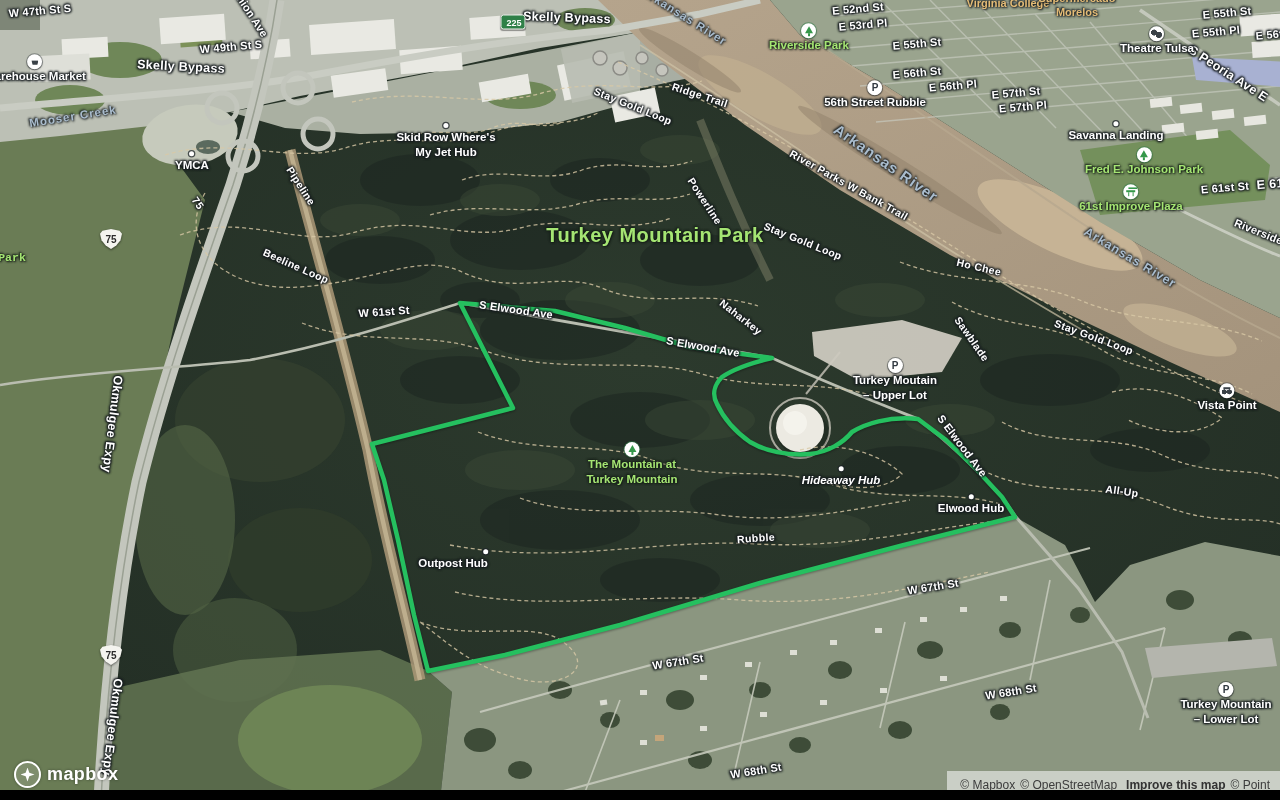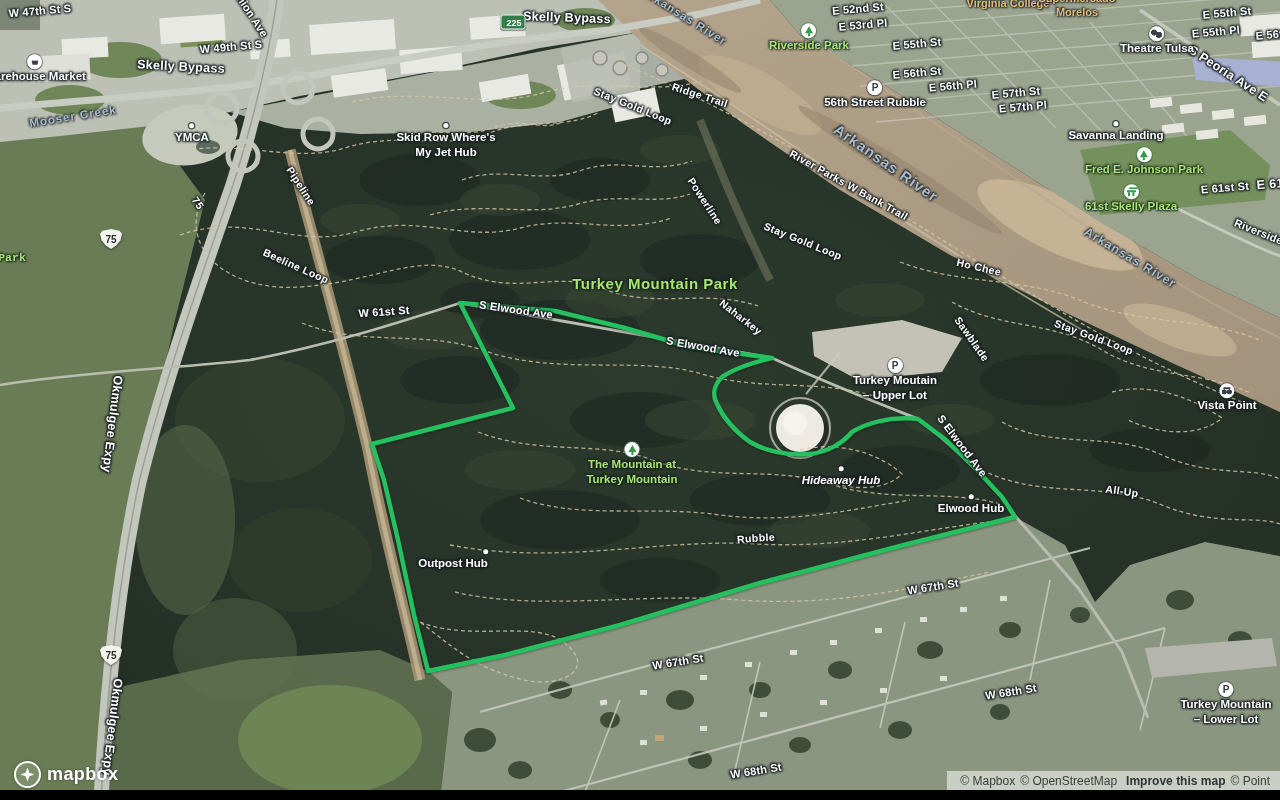"YMCA" div.maplabel { top: 134px -> 162px }
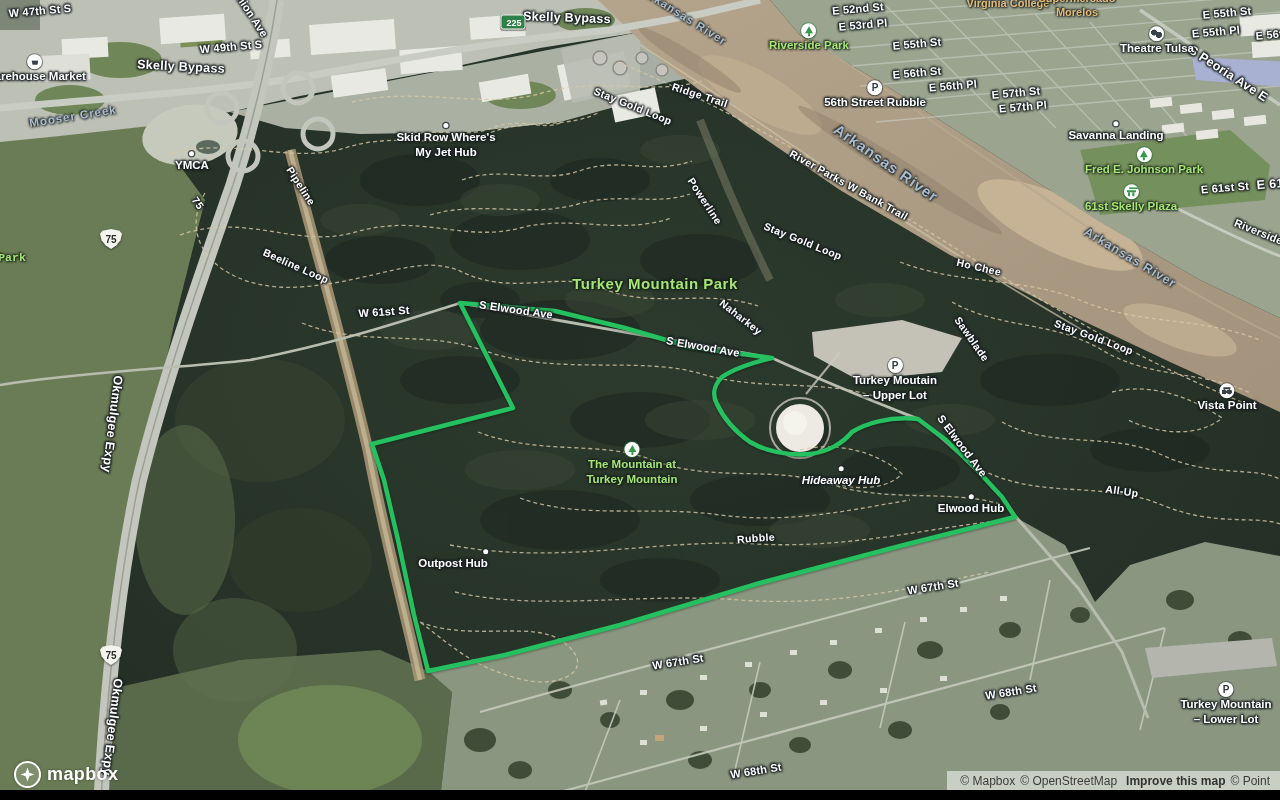"61st Skelly Plaza" span.ltext { text: Skelly -> Improve }
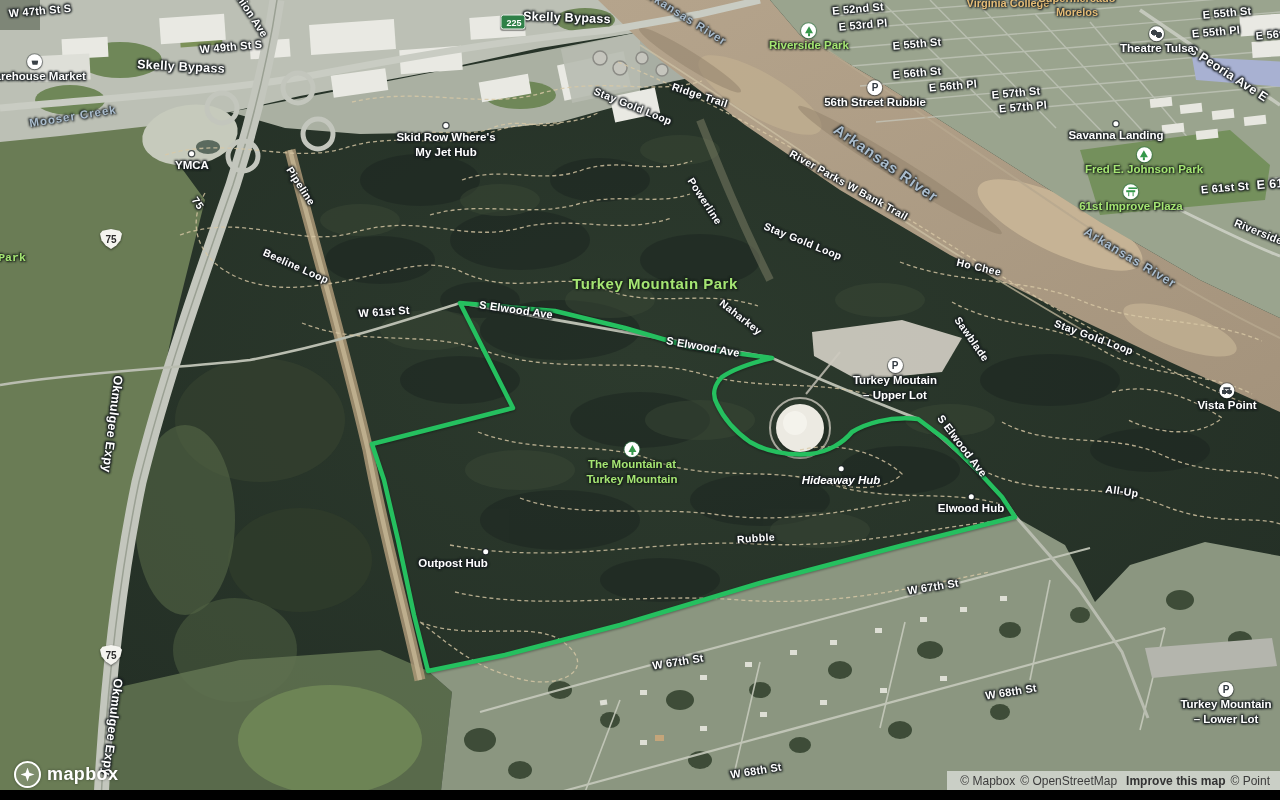"Turkey Mountain Park" .t-park-title { font-size: 15px -> 20px; margin-top: 48px -> none }
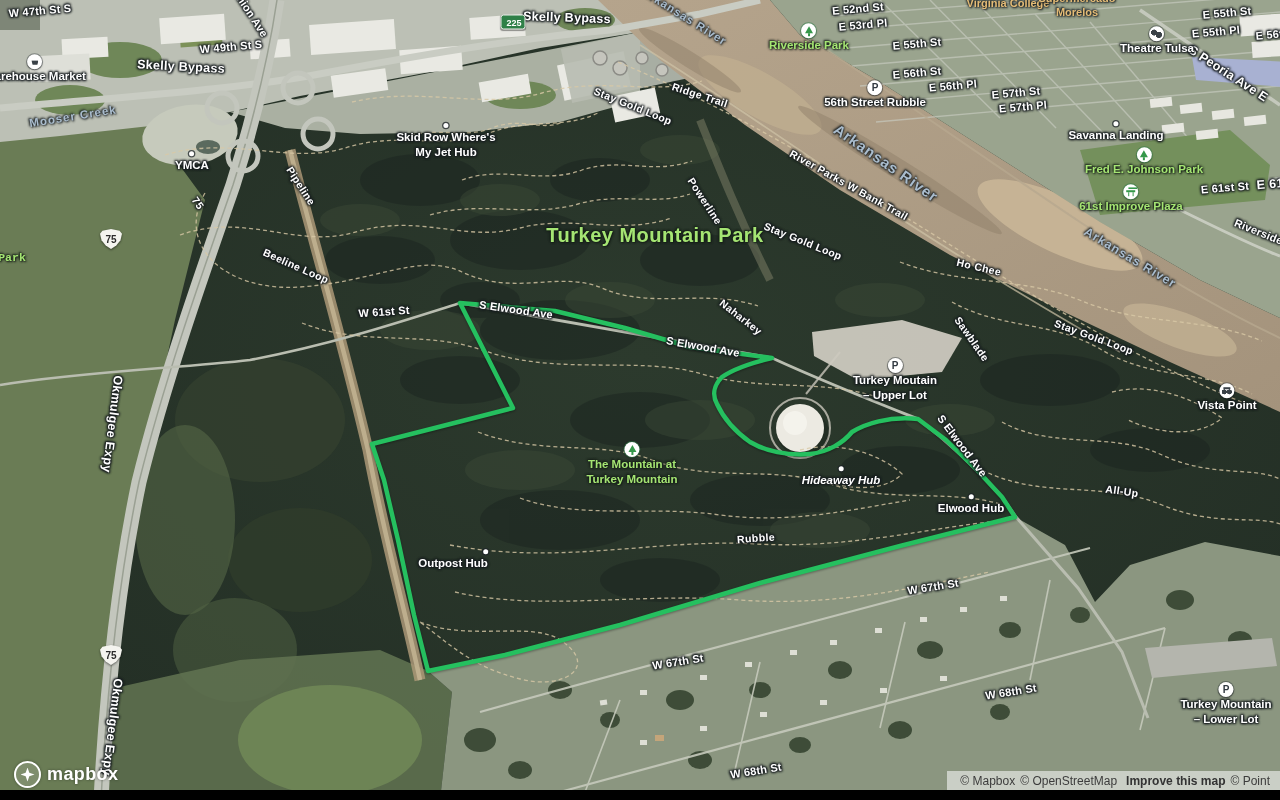"© Mapbox" #attribution { height: 19px -> 28px }
